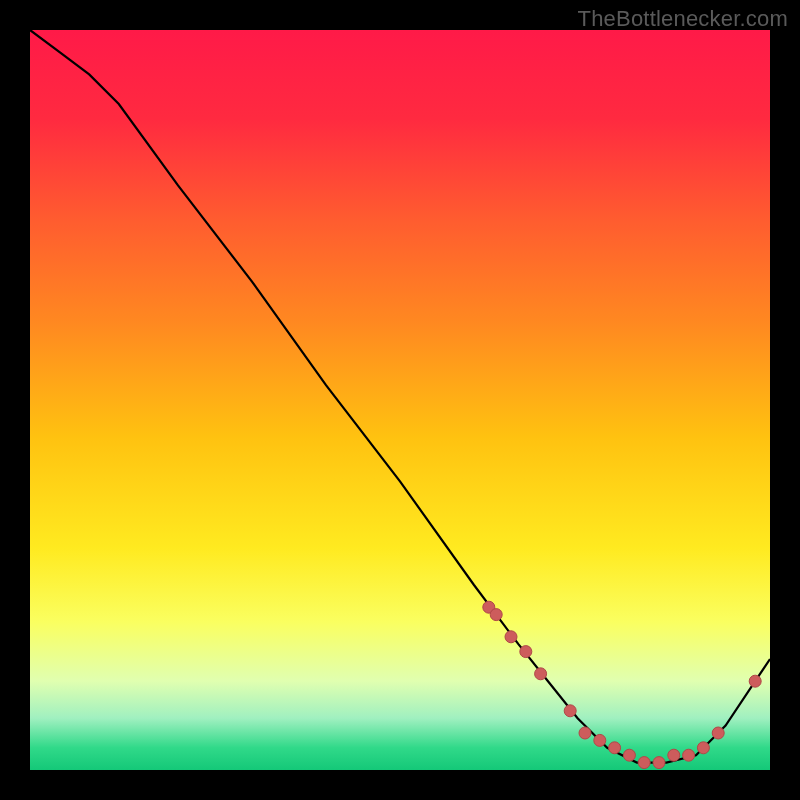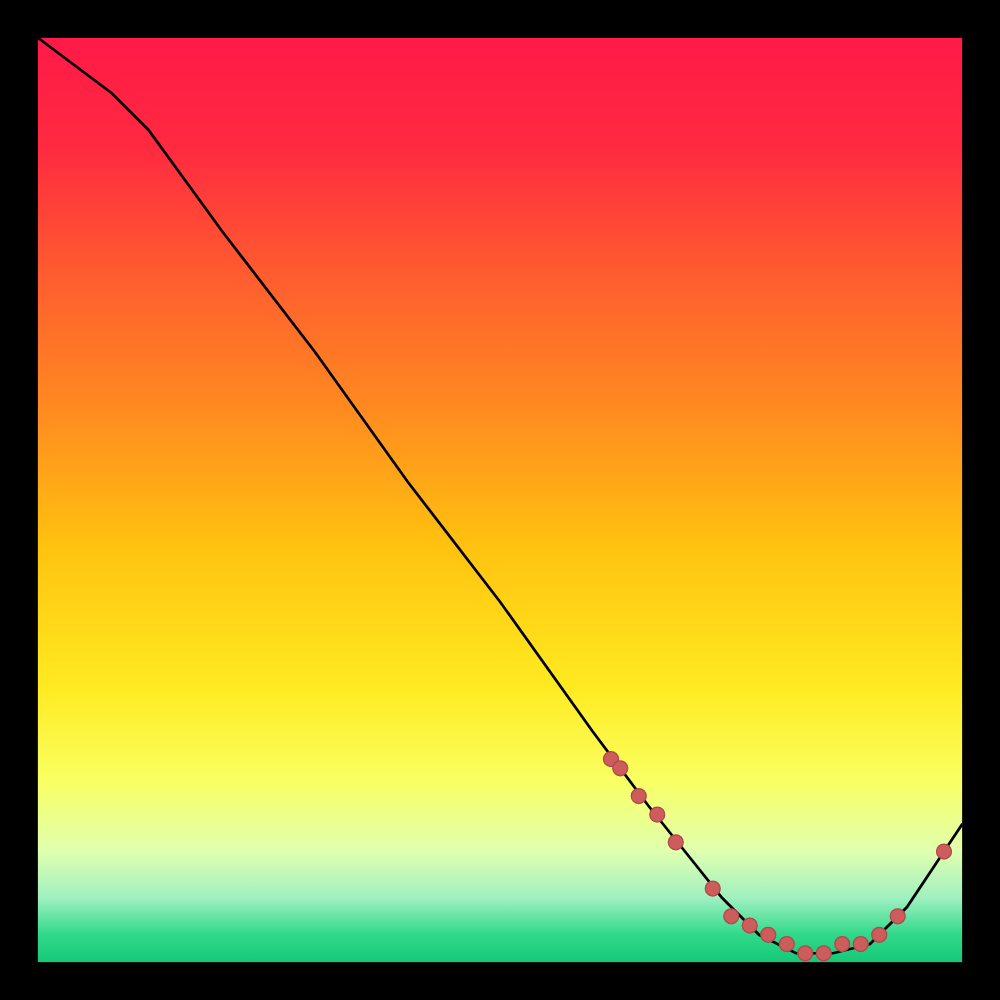"TheBottlenecker.com" div.watermark { html: none -> <div>TheBottlenecker.com</div> }
